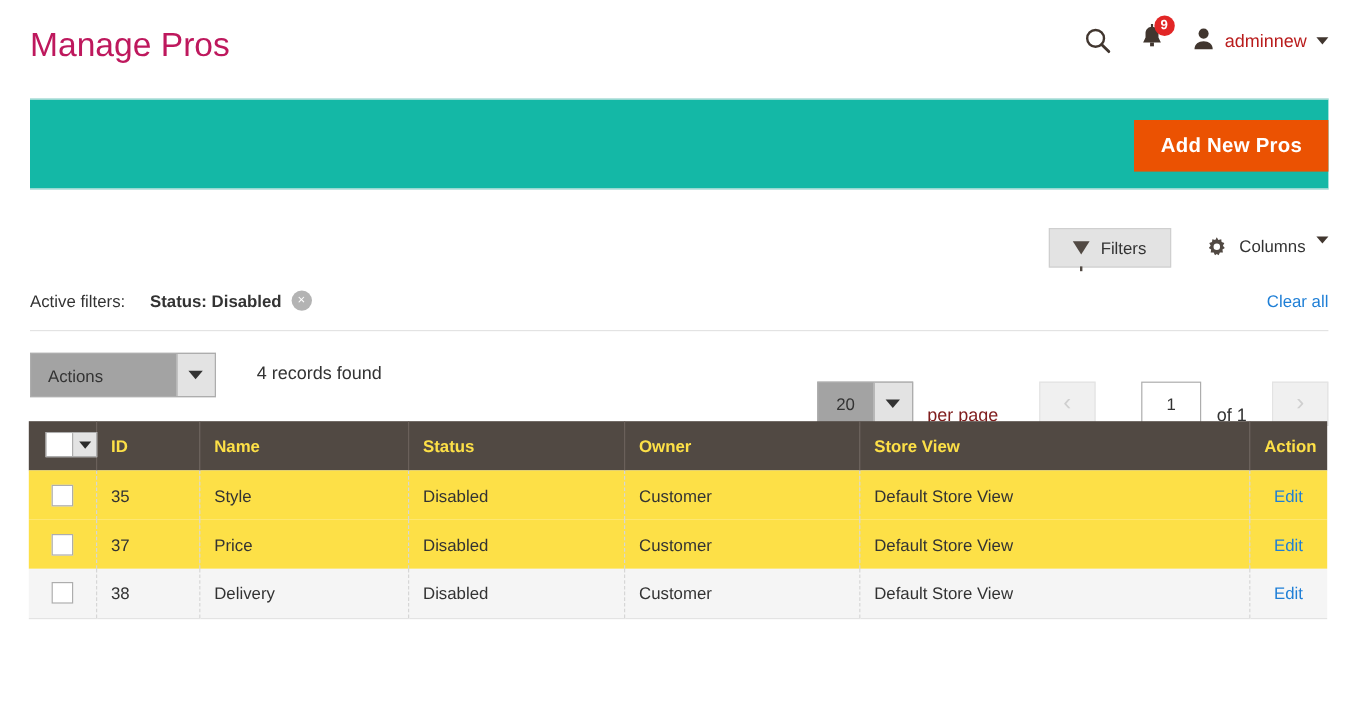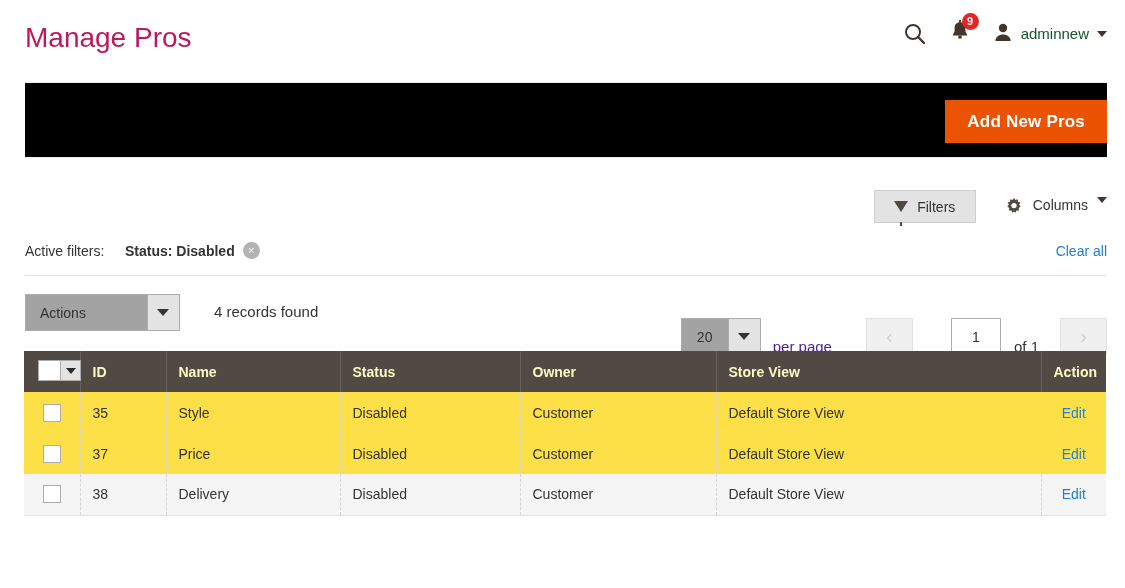"adminnew" .user-name { color: #14532d -> #b91c1c }
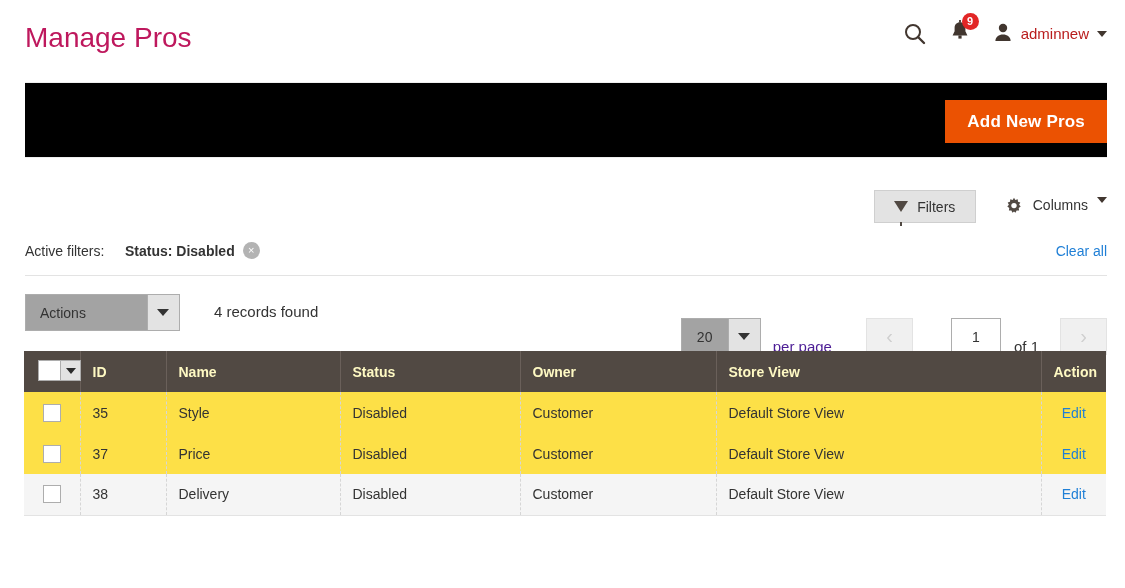"Add New Pros" .action-band { background: #000000 -> #14b8a6 }
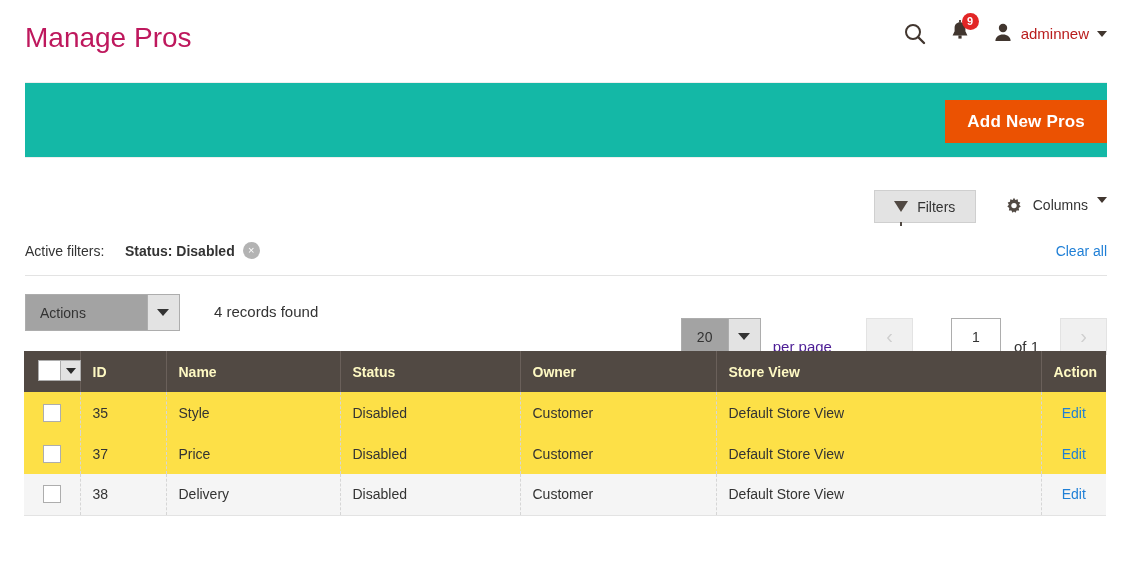"per page" .perpage-label { color: #4c1d95 -> #7f1d1d }
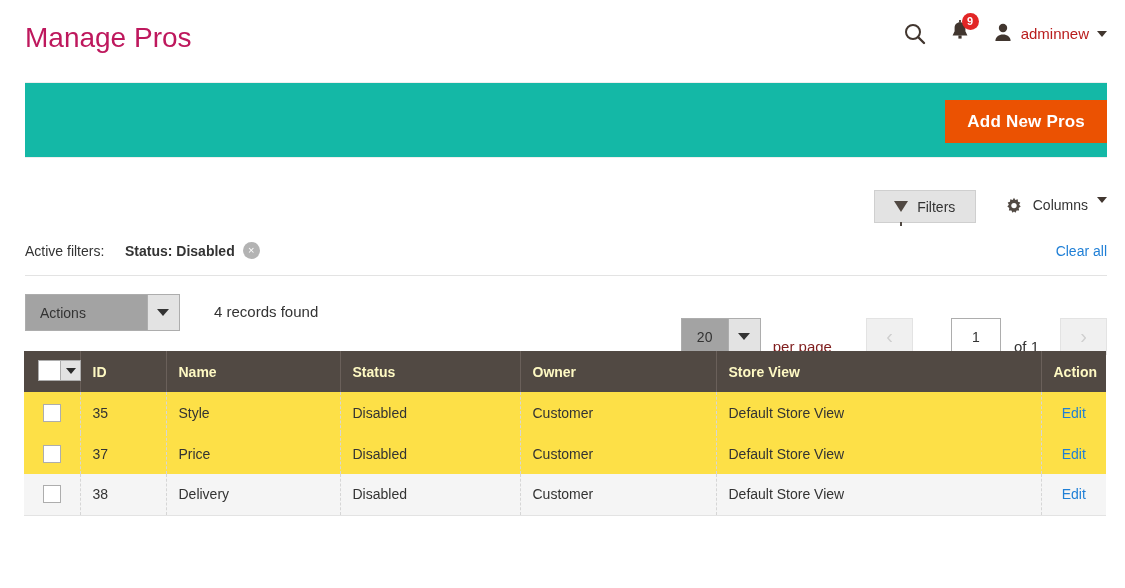"ID" .grid th { color: #fef9c3 -> #fde047 }
